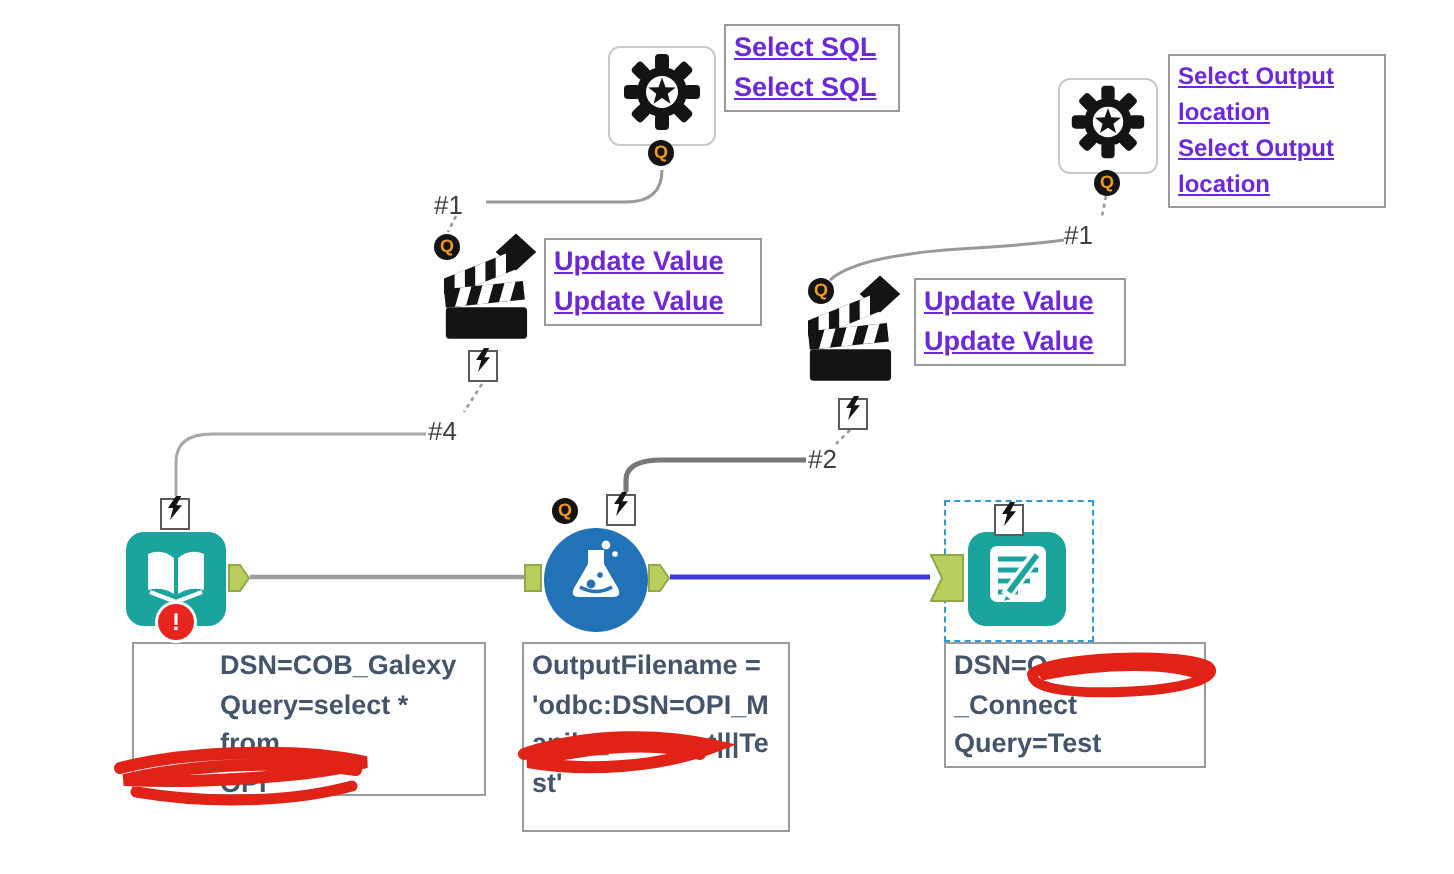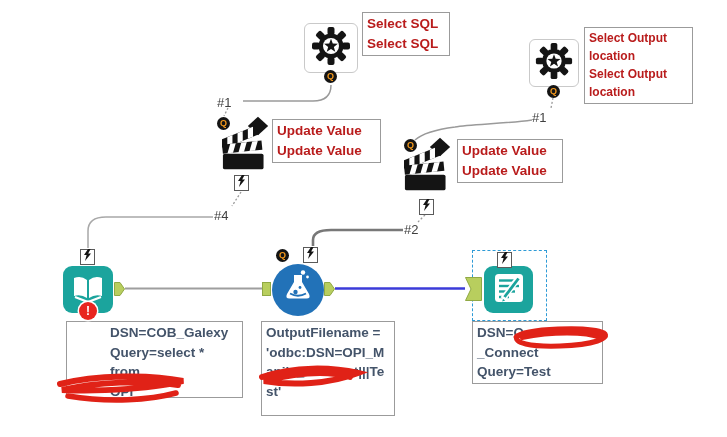"Select SQL" .ann.light { color: #b91c1c -> #6d28d9; text-decoration: none -> underline }
